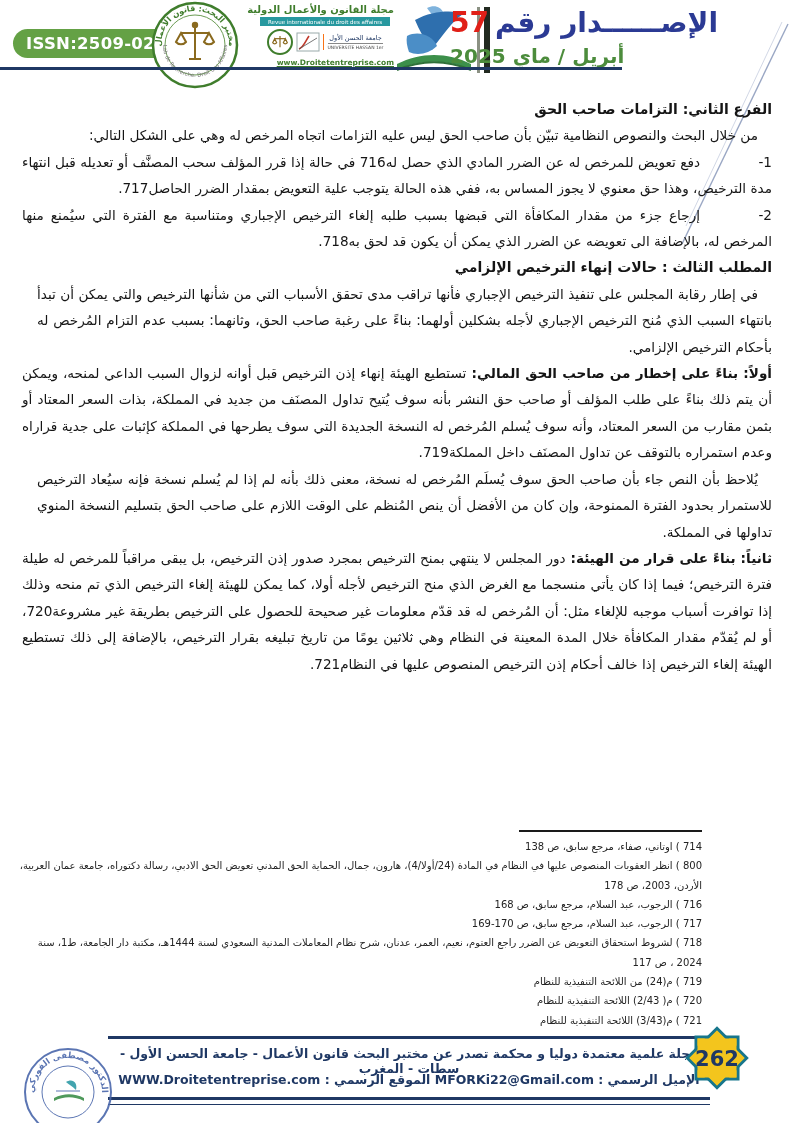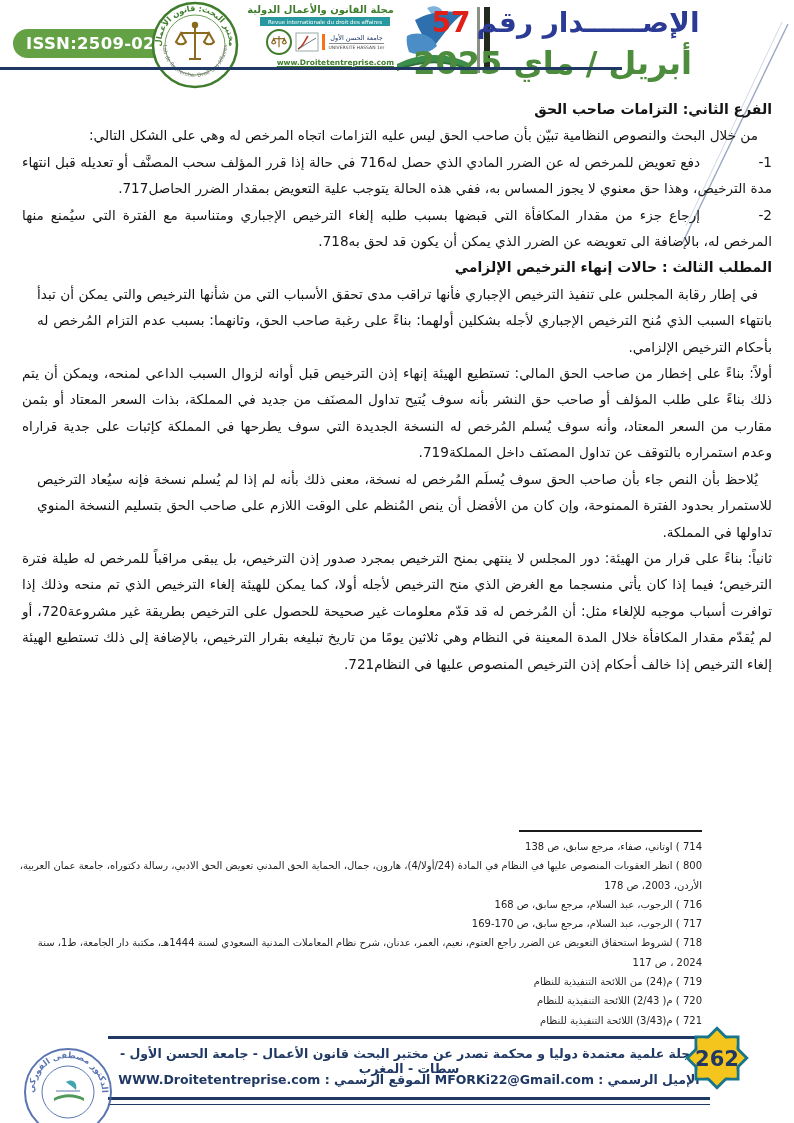"جامعة الحسن الأول" .jl-univ { border-left: 3px solid #f97316 -> 1px solid #f97316 }
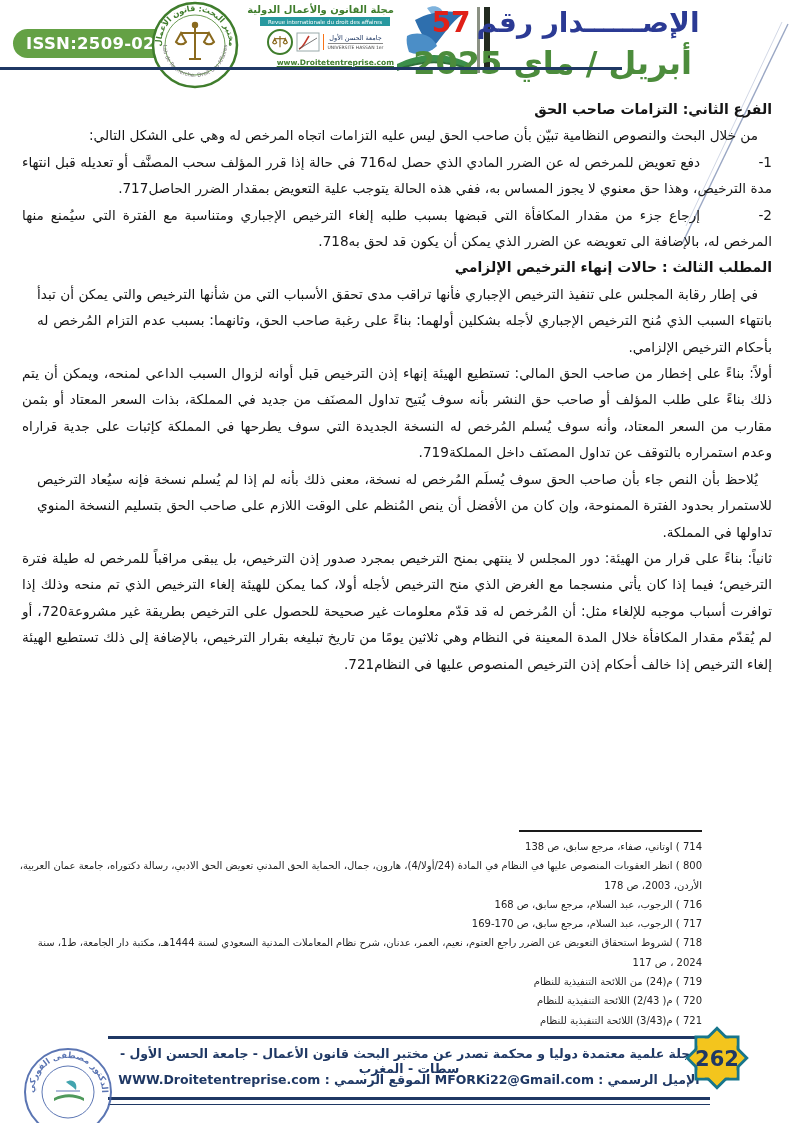"الإصــــــدار رقم57" .issue-block { text-align: center -> left }
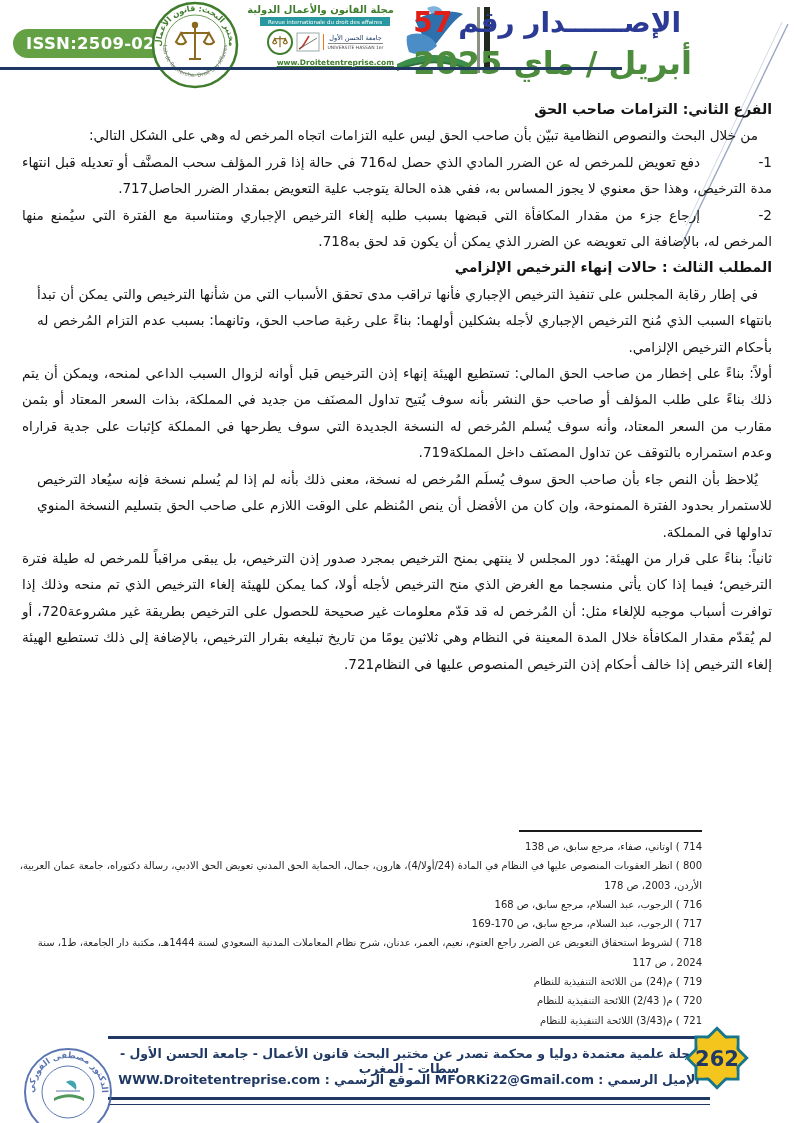"أبريل / ماي 2025" .issue-date { font-size: 32px -> 20px }
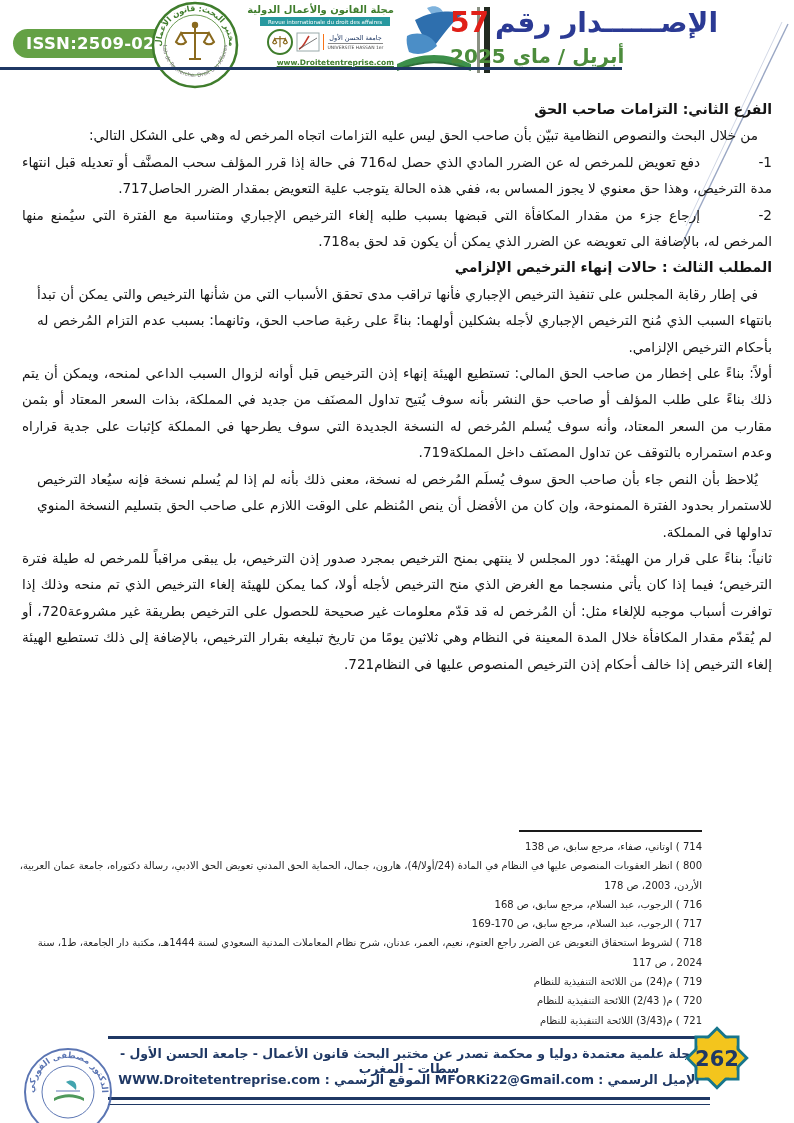"أولاً: بناءً على إخطار من" .lead { font-weight: normal -> bold }
